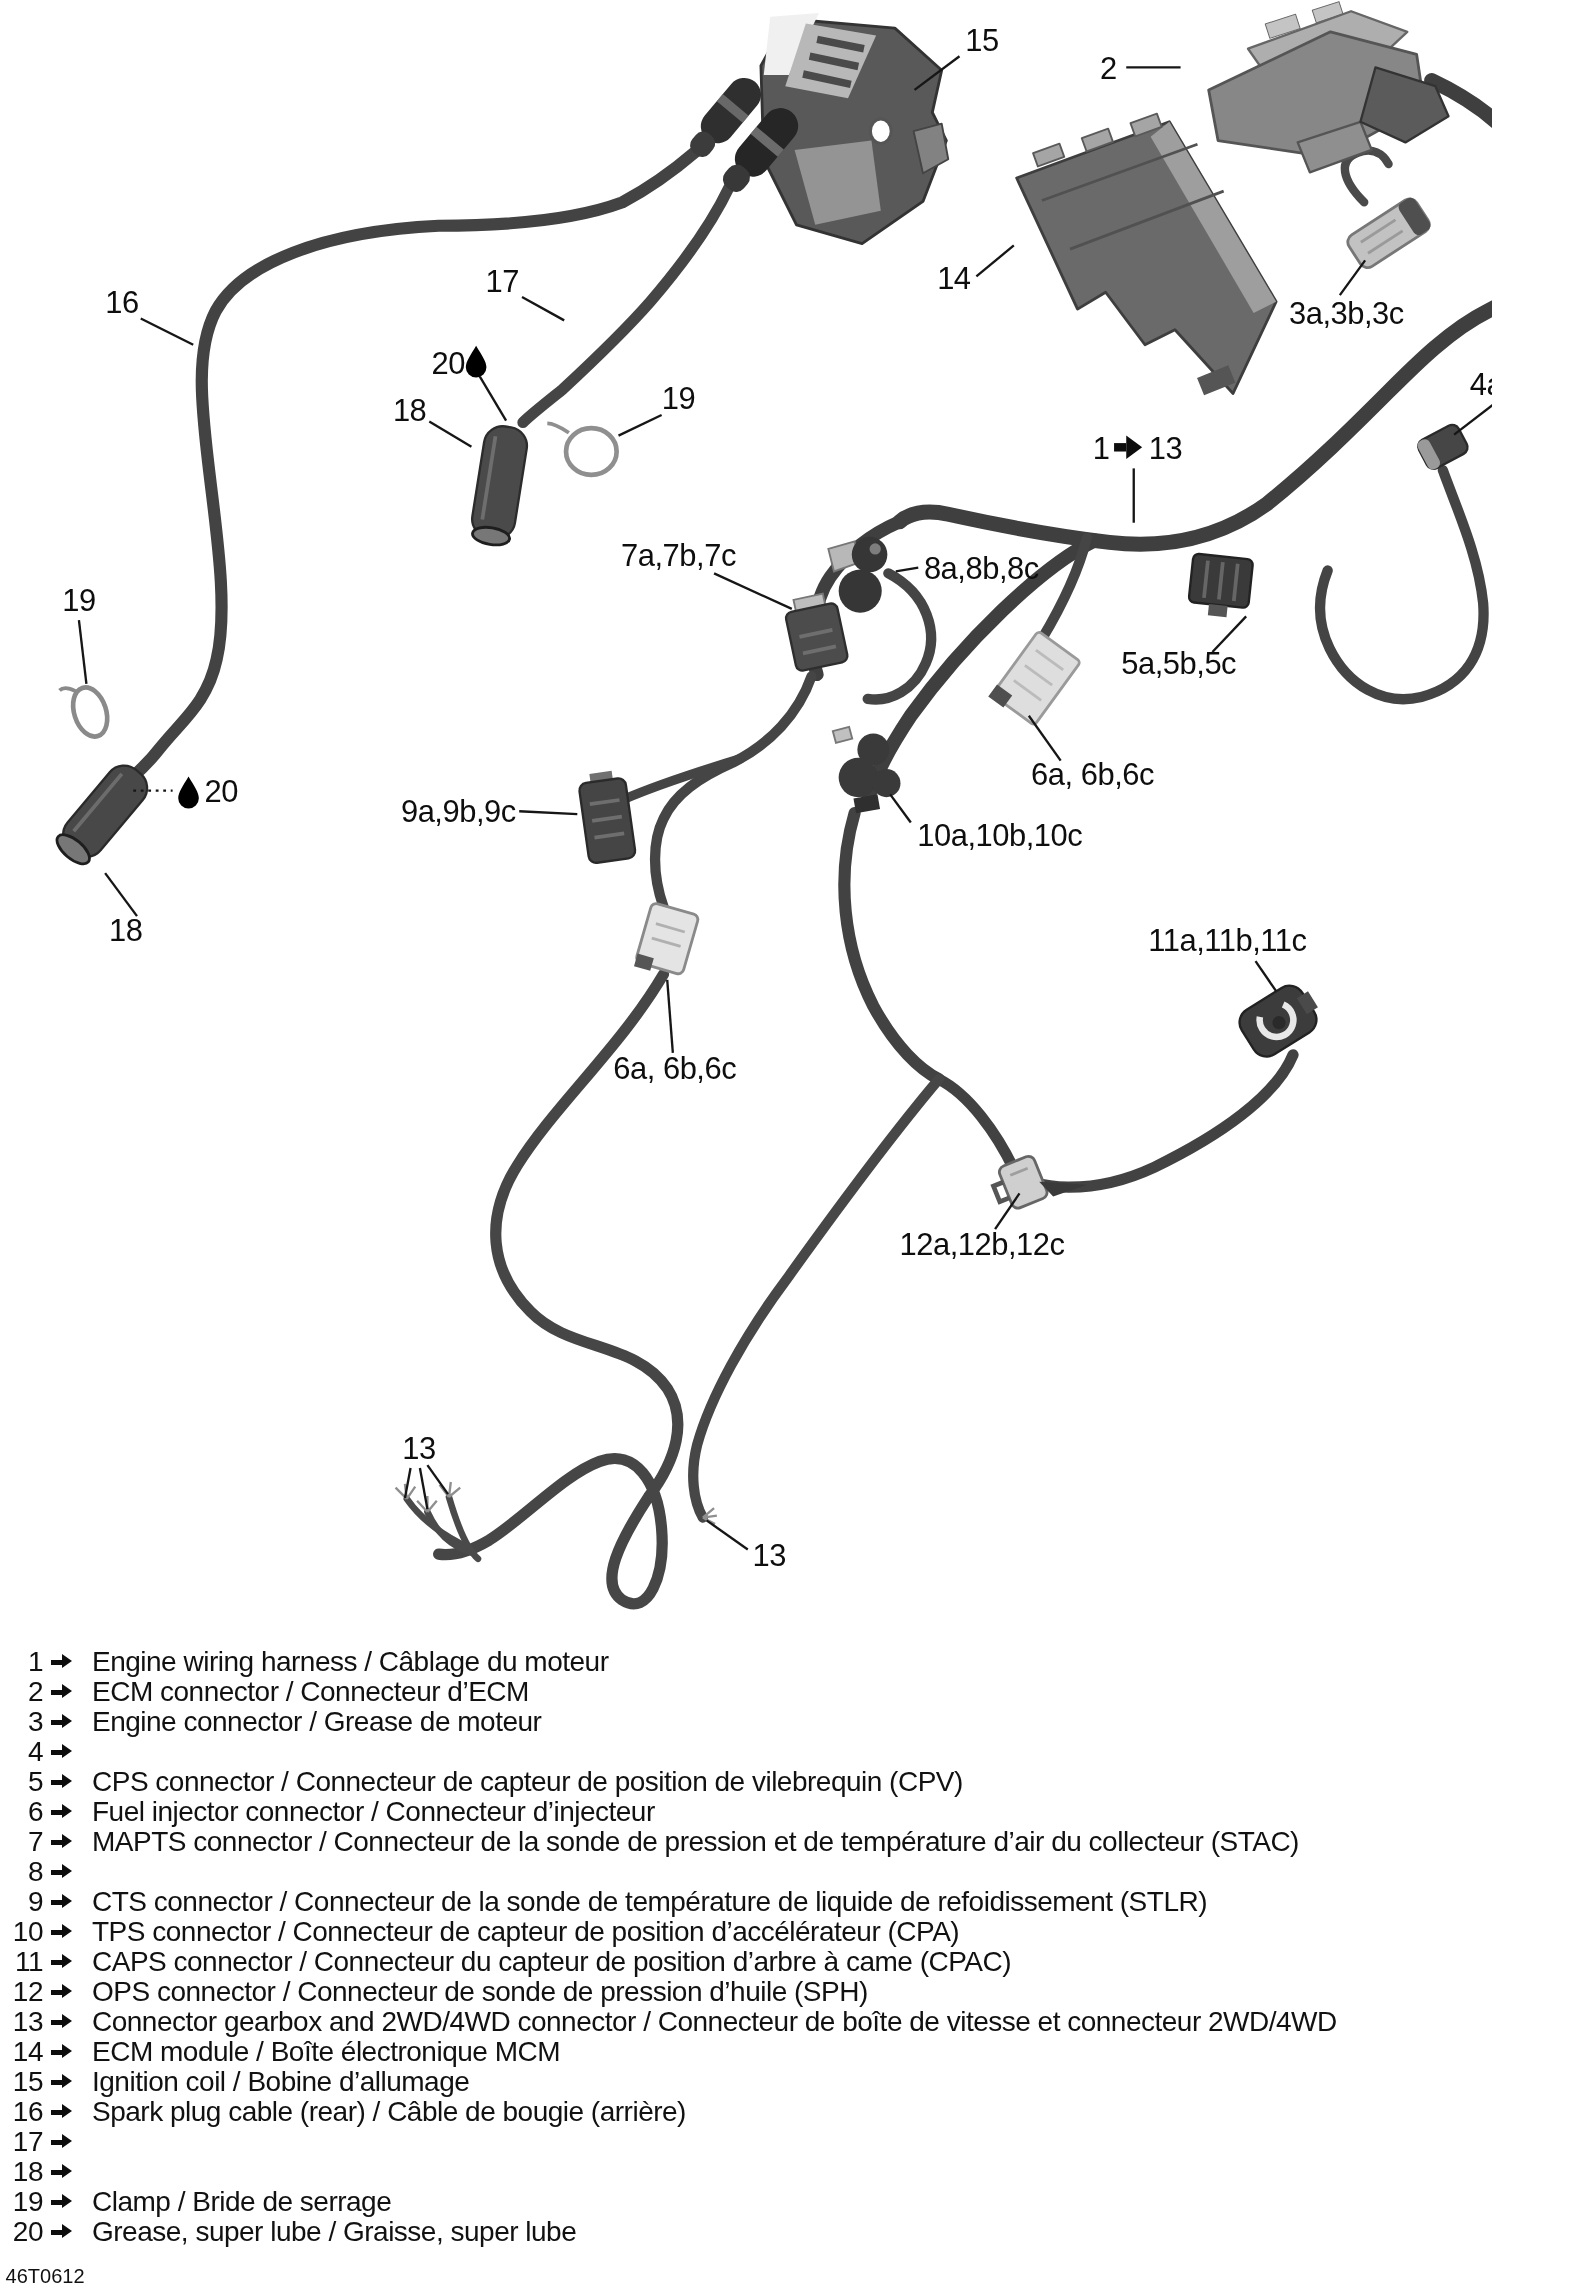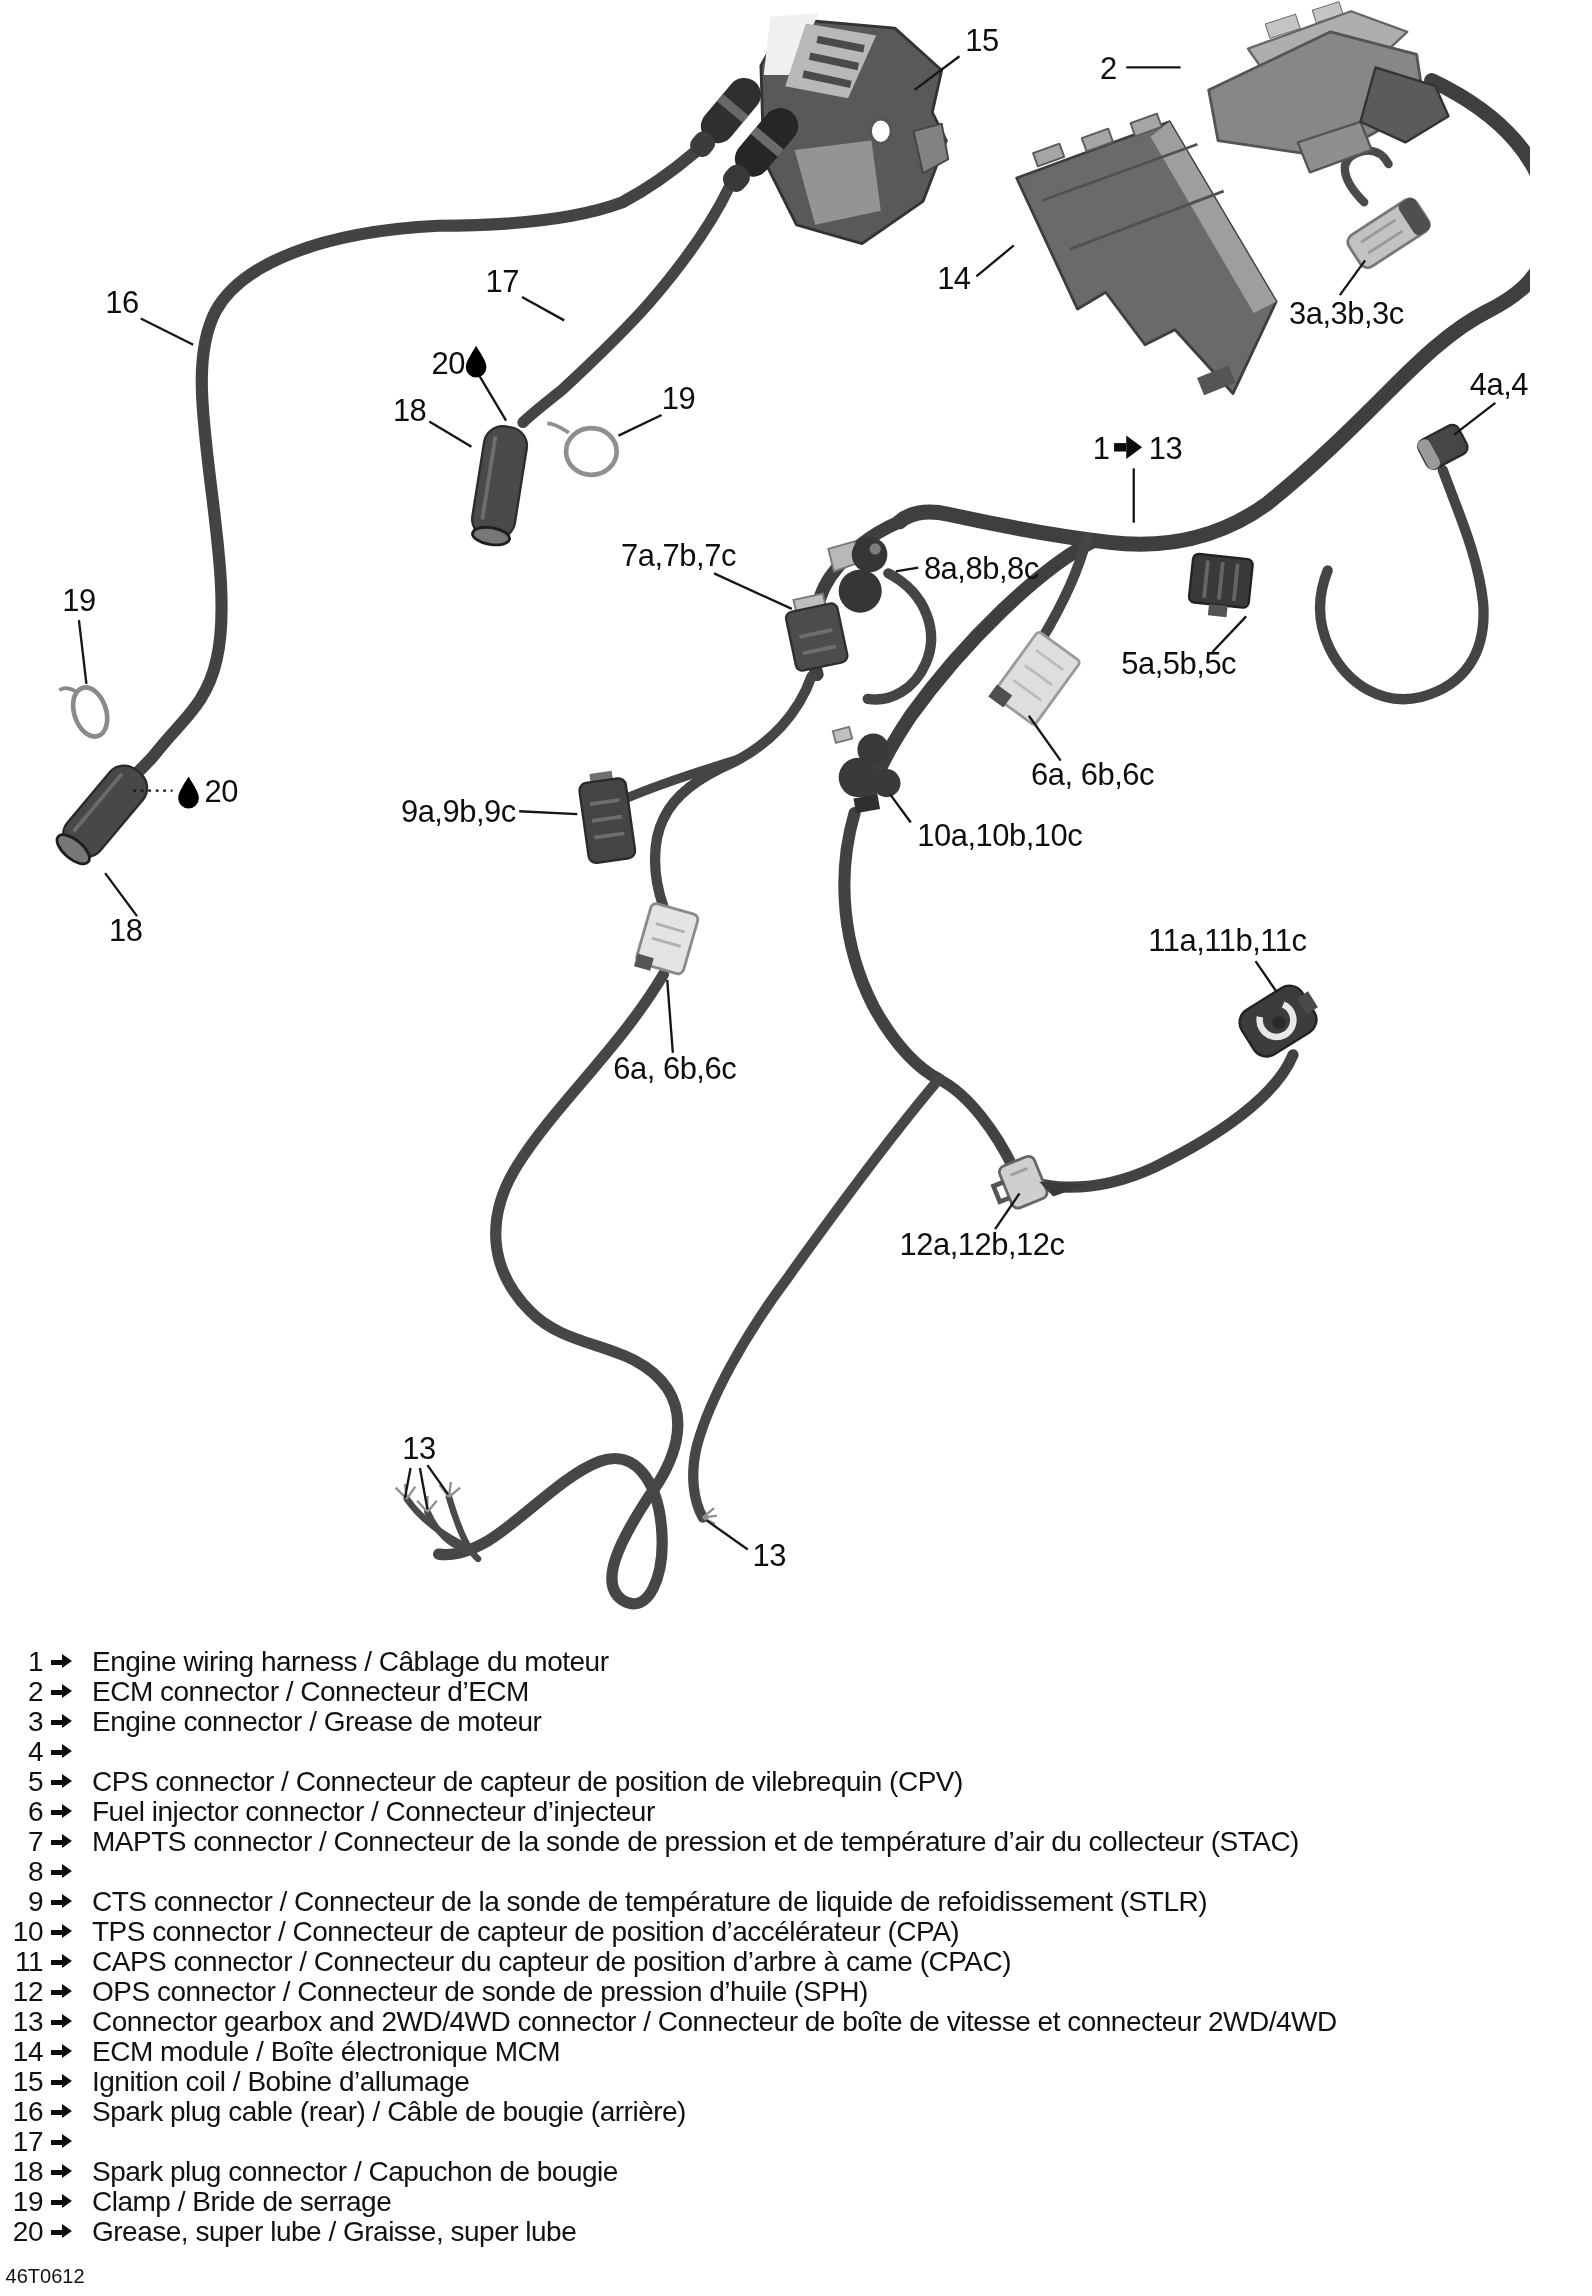"15" .page { padding-left: 38px -> none }
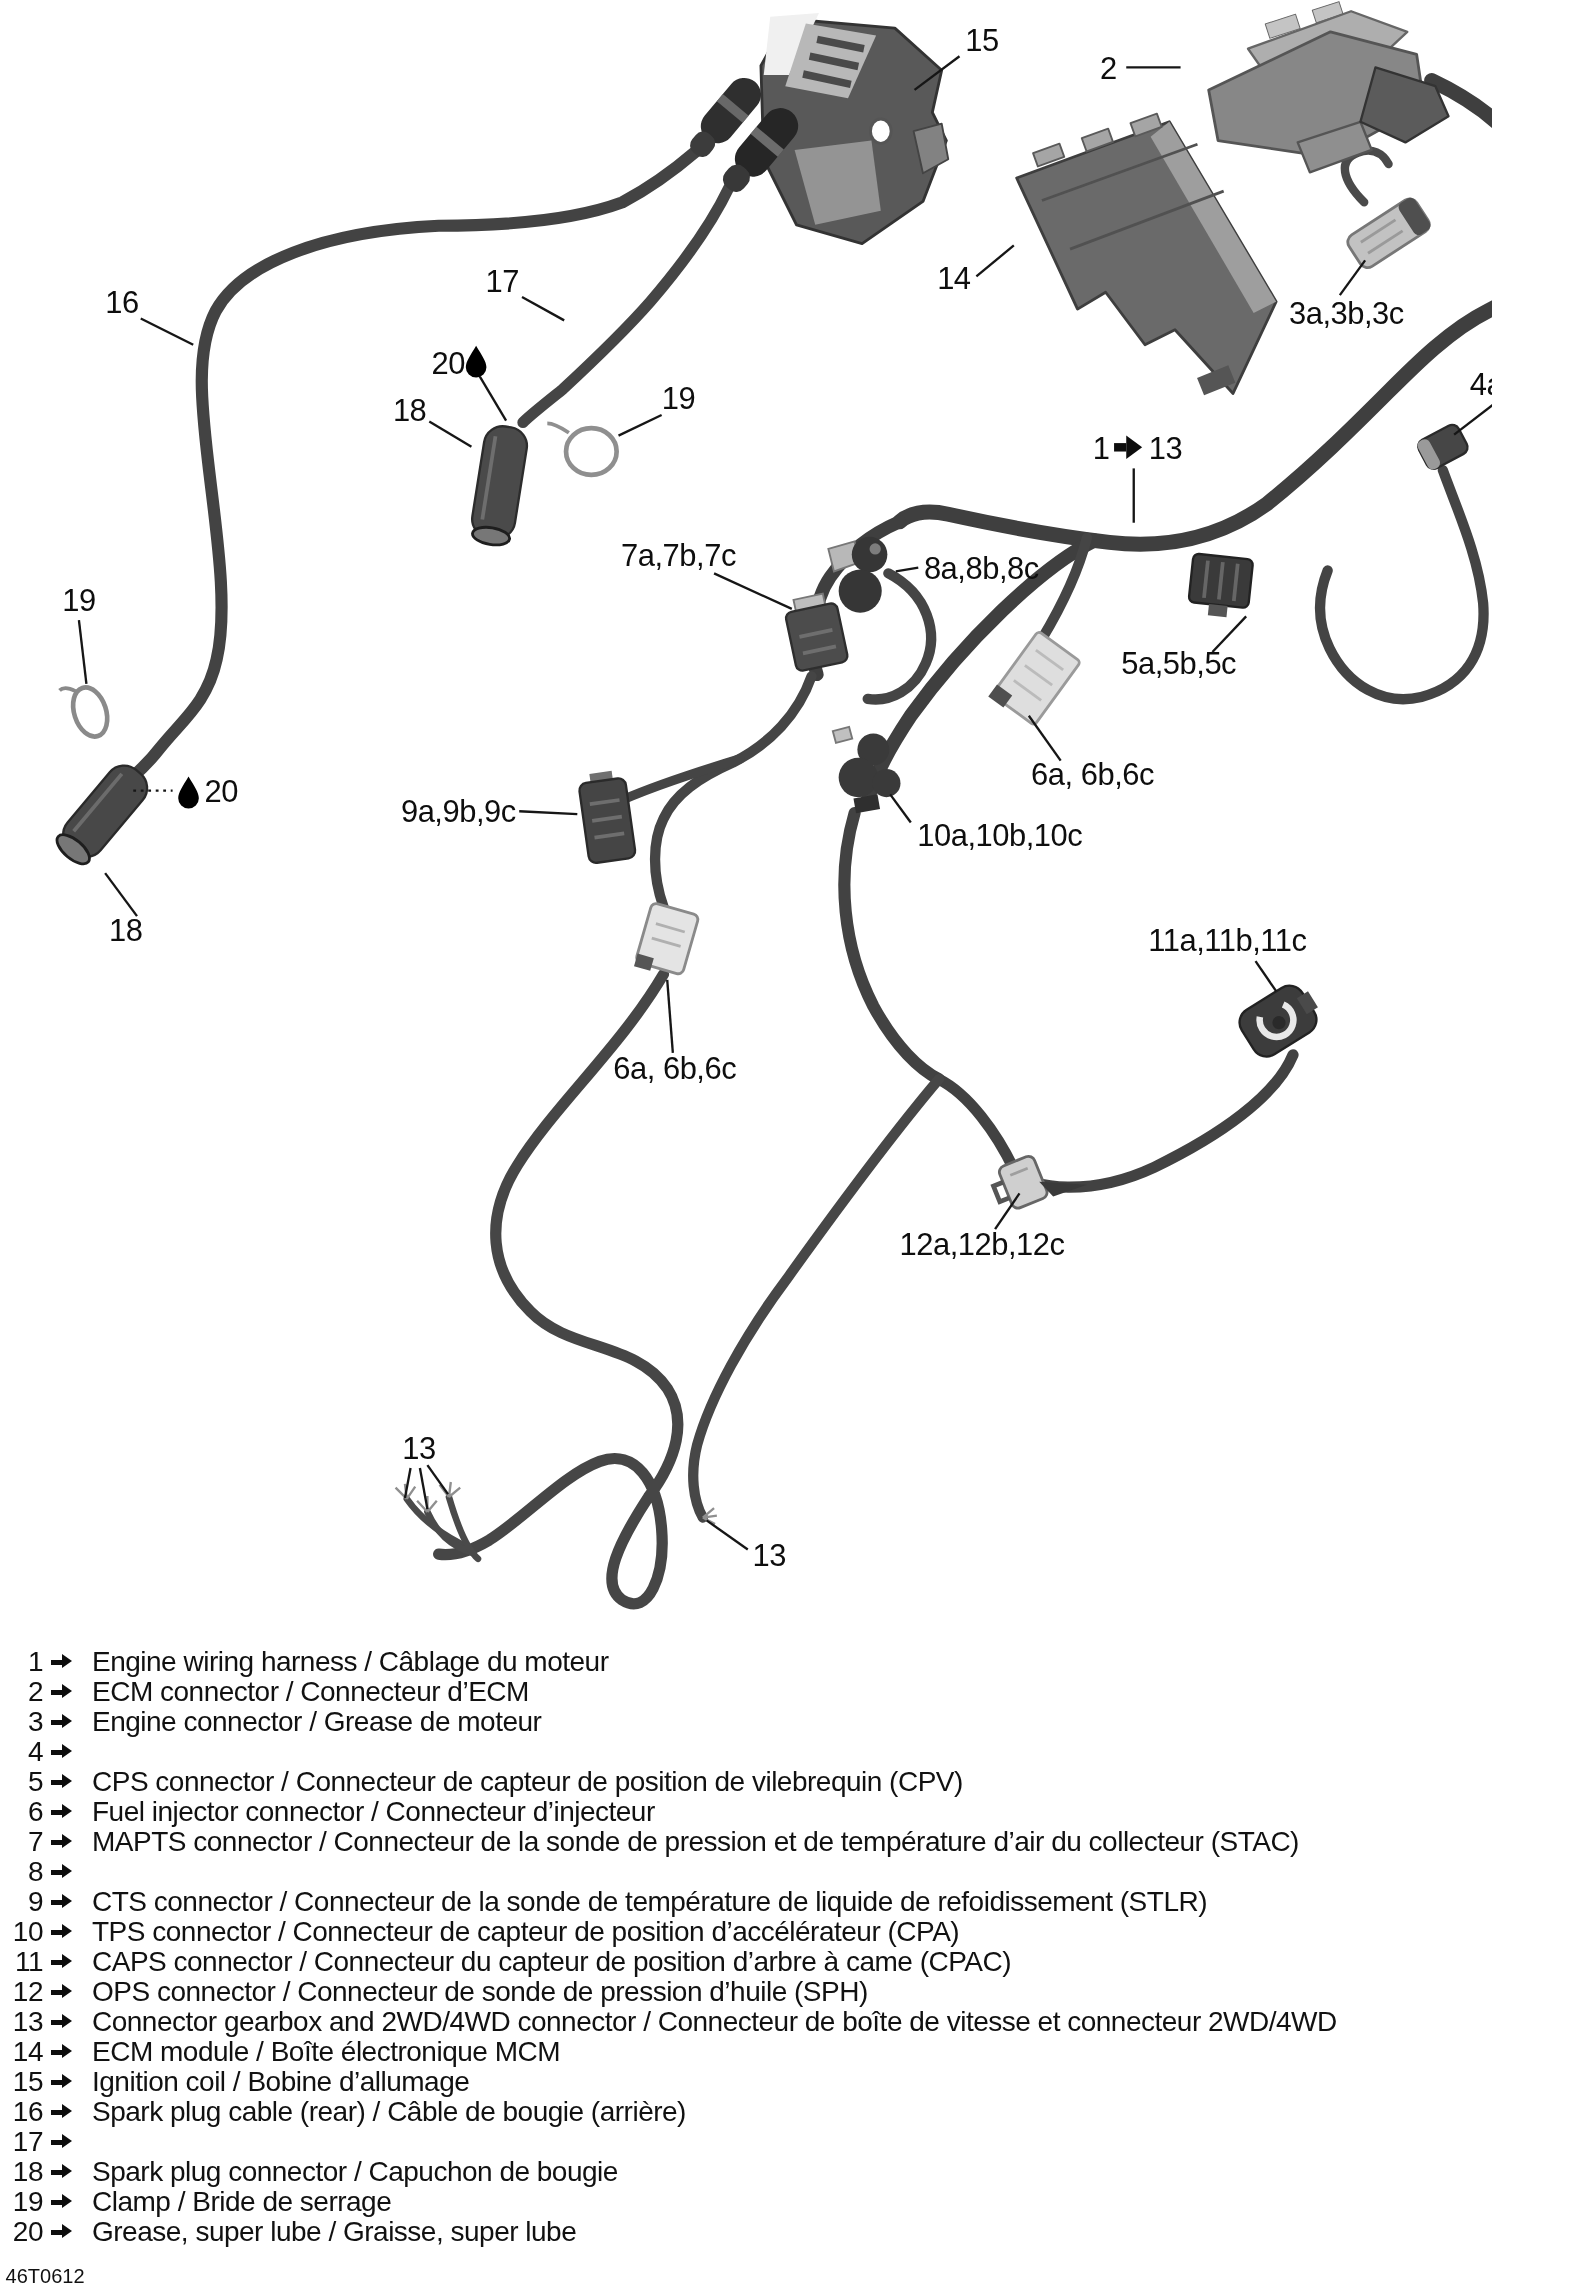"Spark plug connector / Capuchon" span.ltxt { html: <span>Spark plug connector / Capuchon de bougie</span> -> none }
